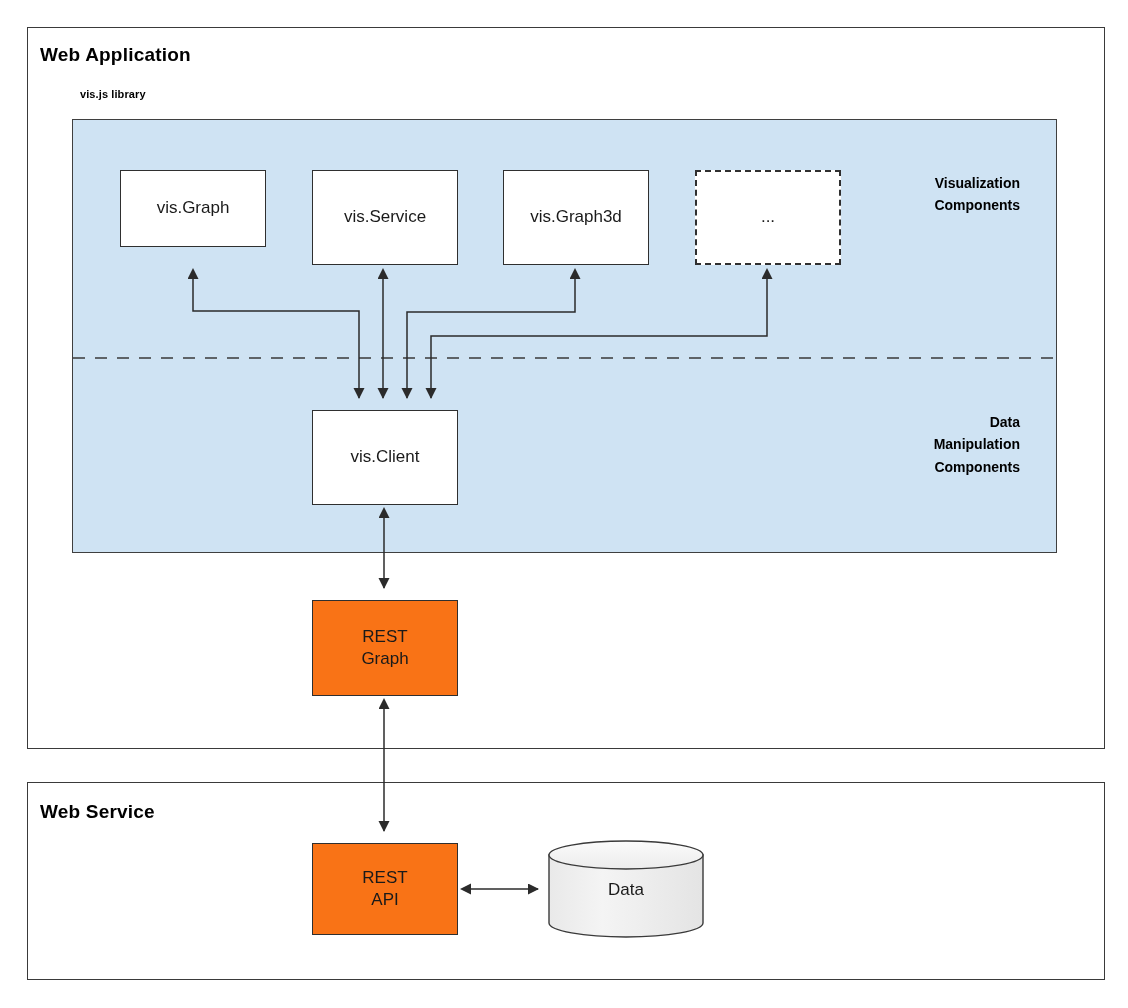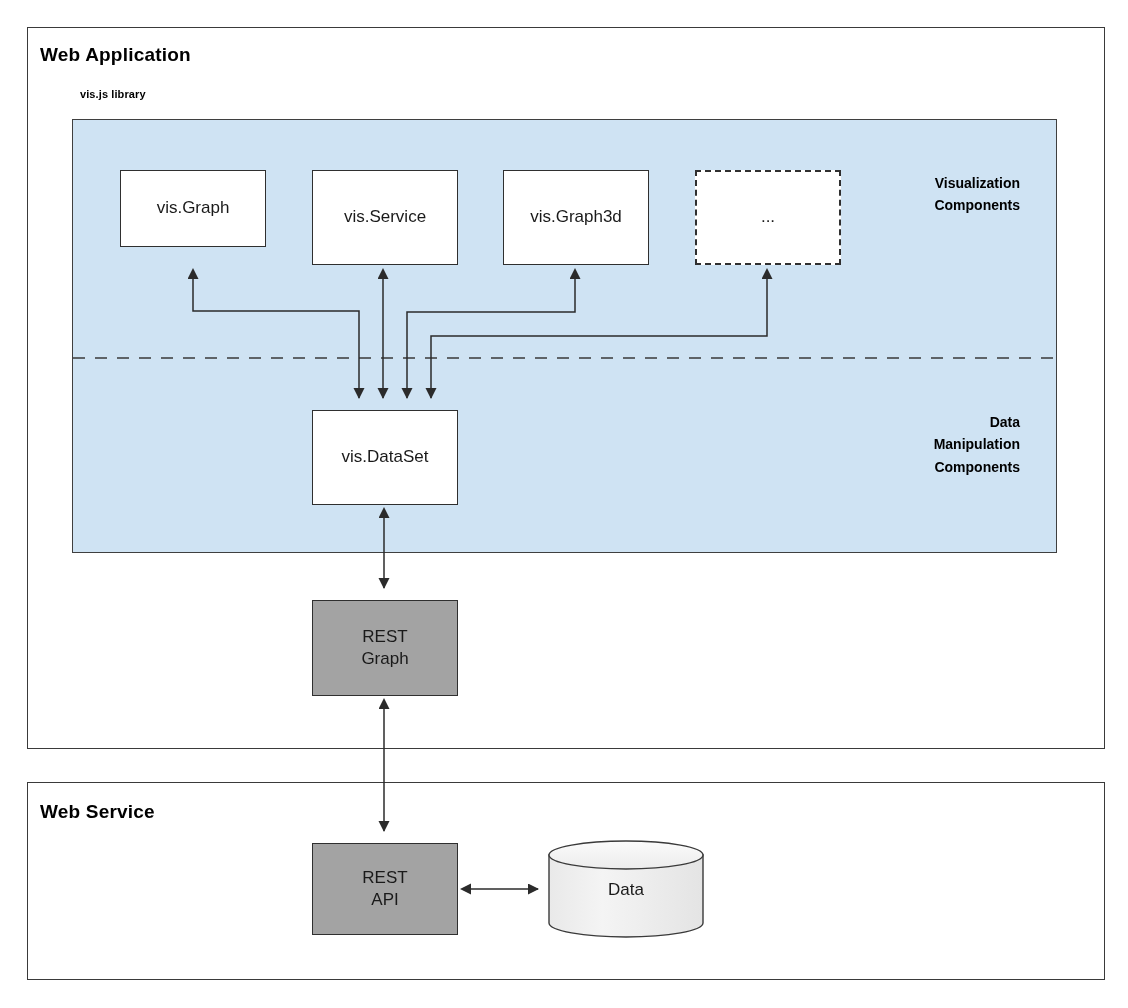"vis.DataSet" span { text: vis.DataSet -> vis.Client }
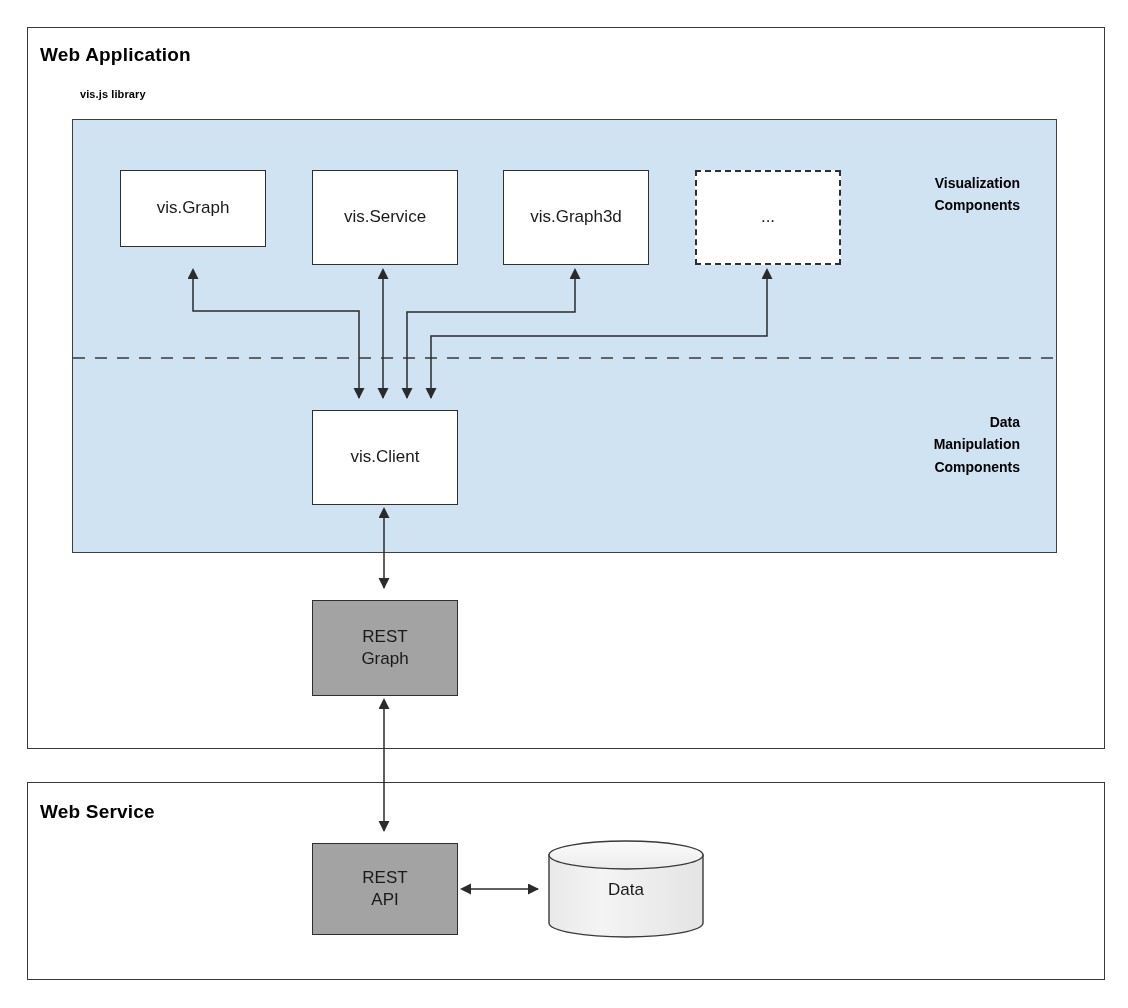"REST" .node-gray { background: #a3a3a3 -> #f97316 }
